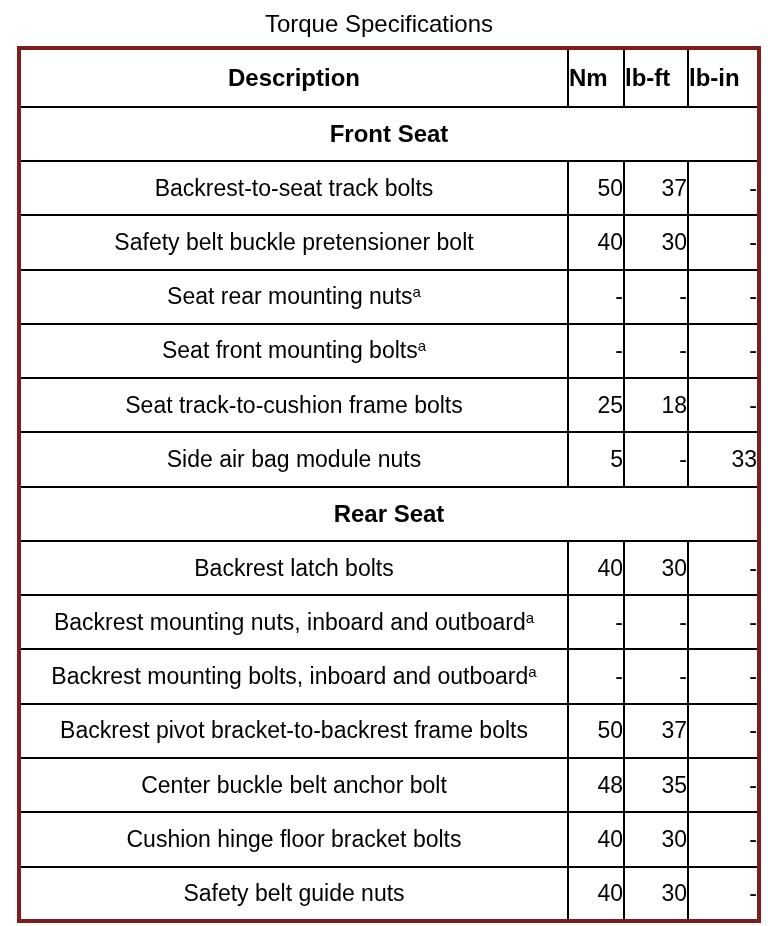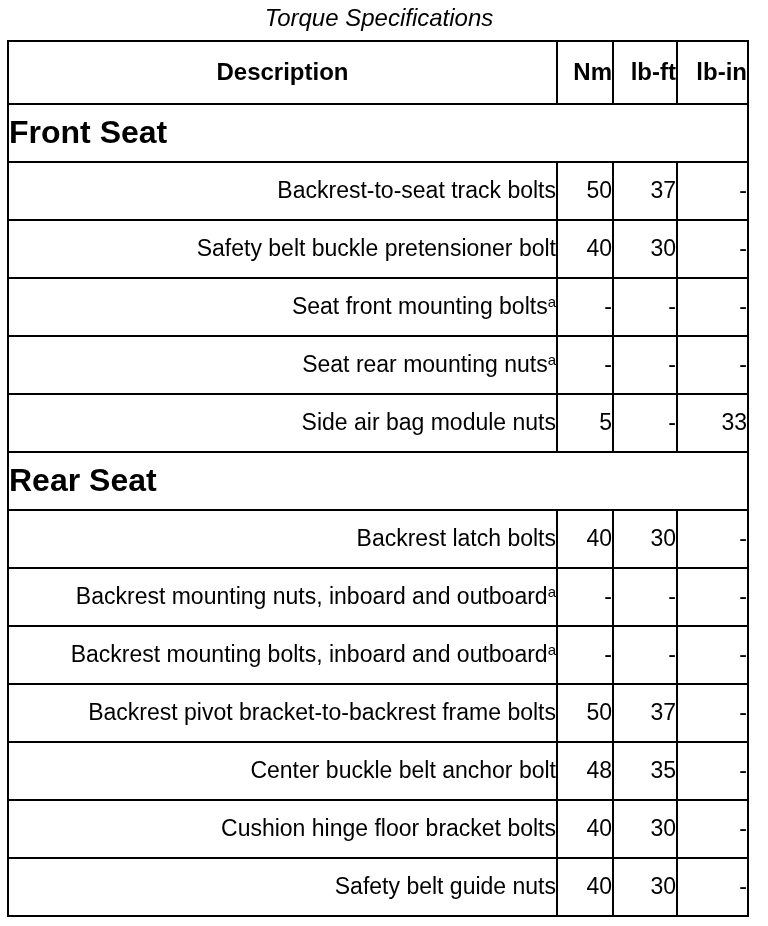"Torque Specifications" .title { font-style: italic -> none; padding-top: 4px -> 10px }
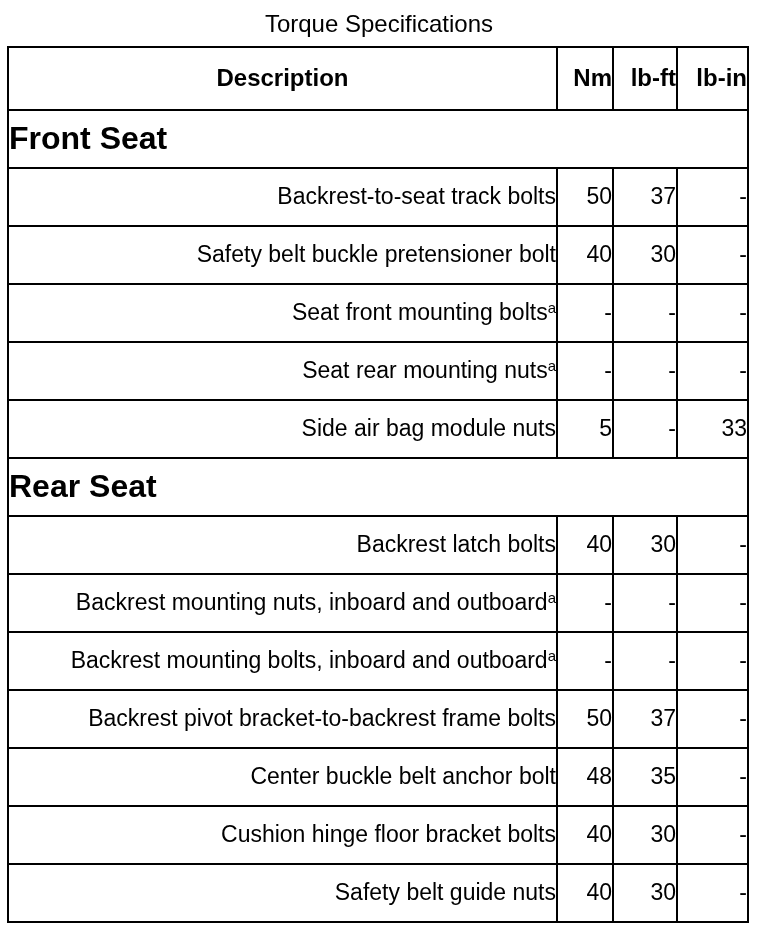"Description" table.spec { border: 1px solid #7f1d1d -> 4px solid #7f1d1d; margin-left: 7px -> 17px }
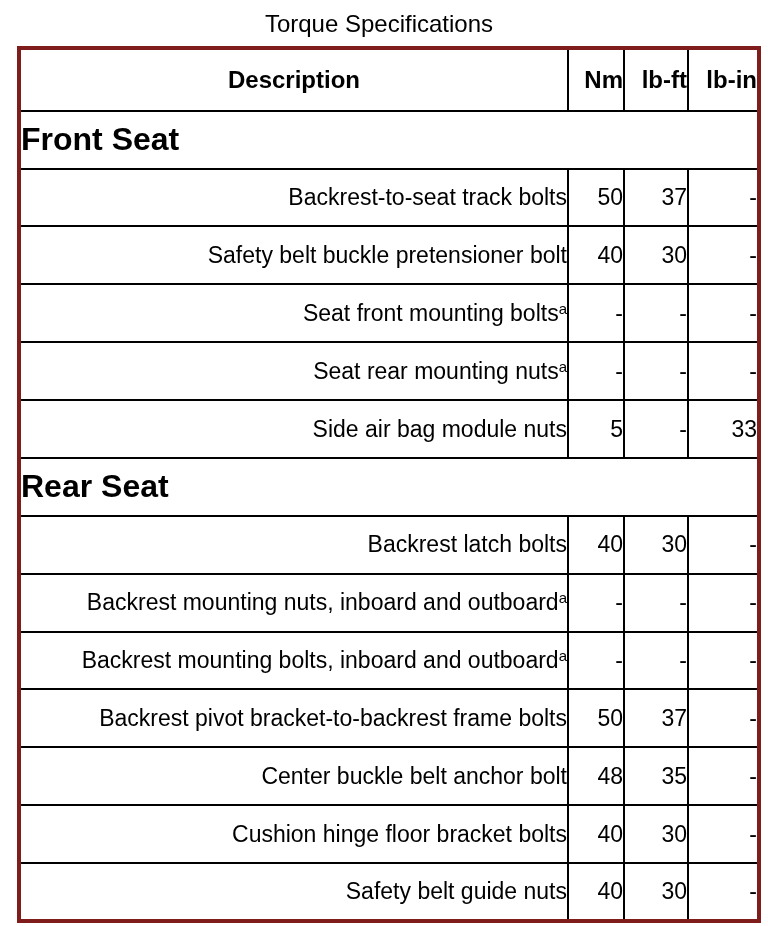"Nm" th.h-num { text-align: right -> left }
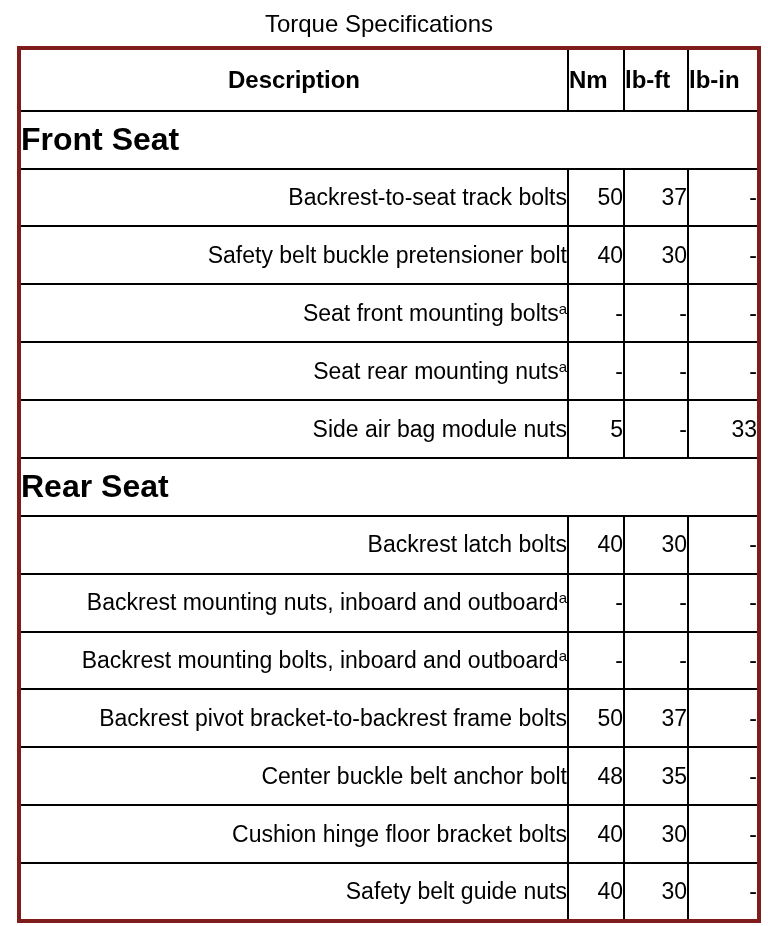"Front Seat" td.section-cell { font-size: 32px -> 24px; text-align: left -> center }
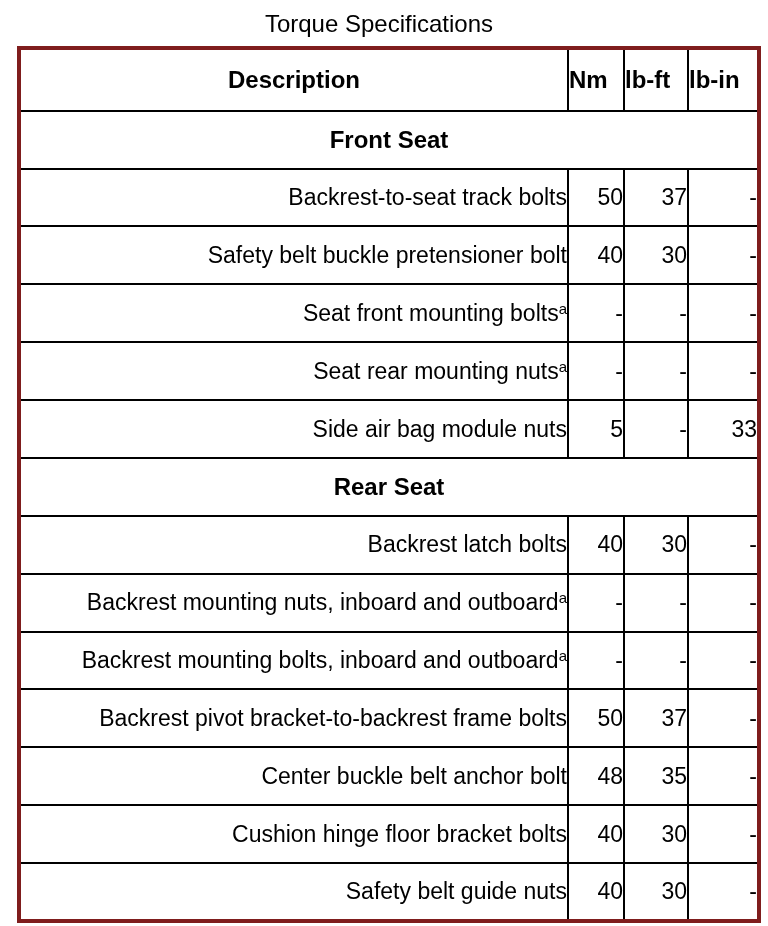"Backrest-to-seat track bolts" td.desc-cell { text-align: right -> center }
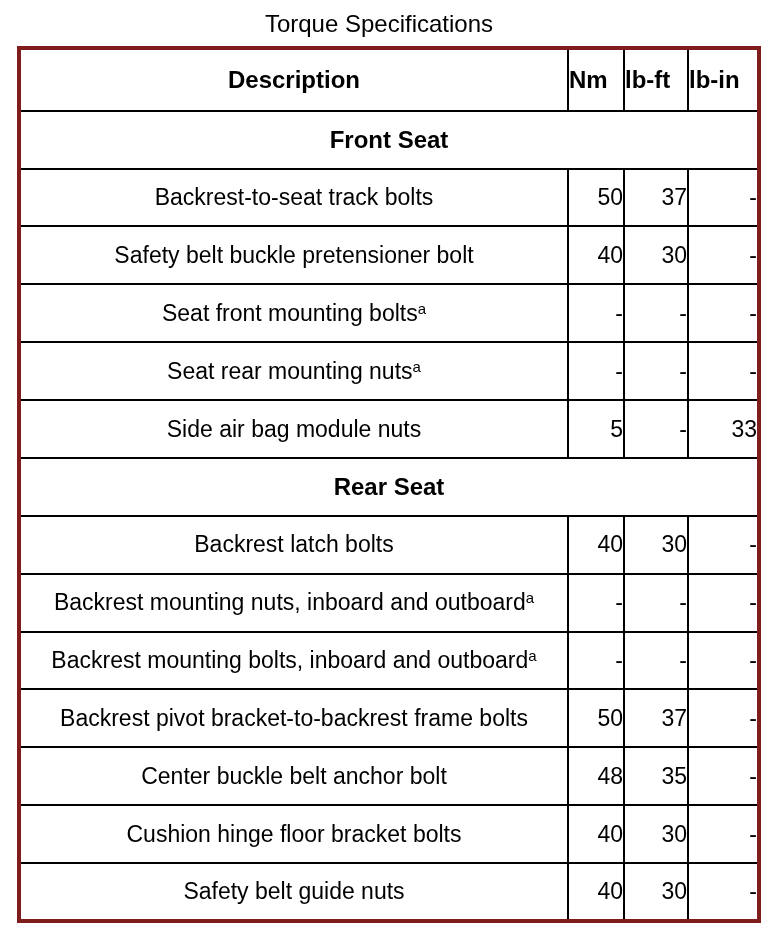"Seat front mounting boltsa" tr.body-row { order: before "Seat rear mounting nutsa" -> after "Seat rear mounting nutsa" }
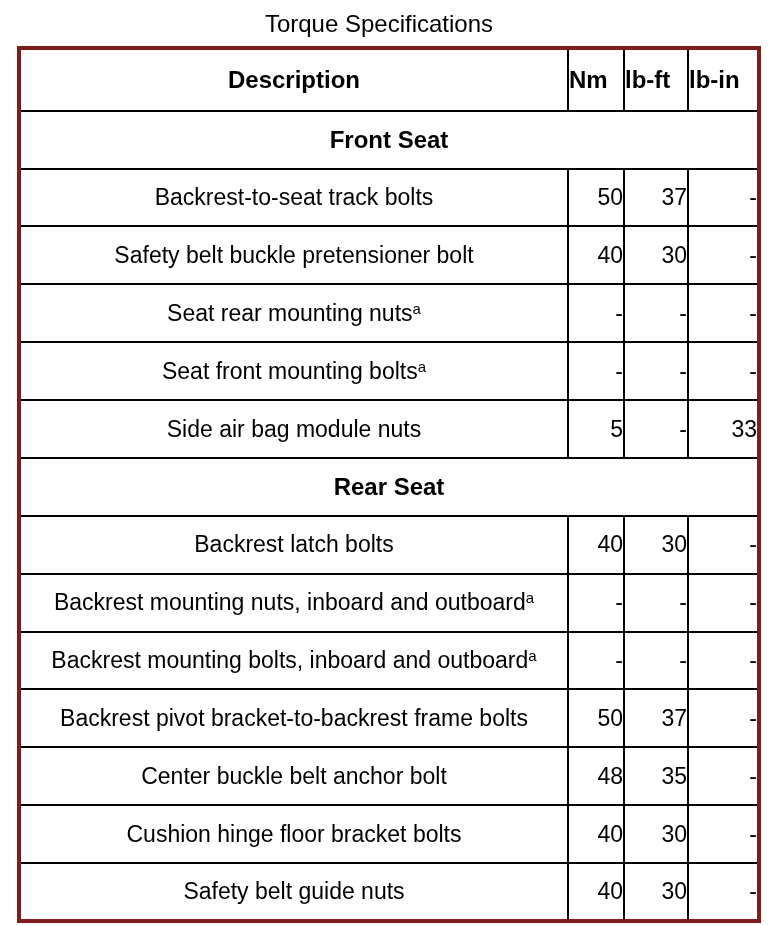"Seat track-to-cushion frame bolts" tr.body-row { html: none -> <tr> <td><span>Seat track-to-cushion frame bolts</span><sup></sup></td> <td>25</td> <td>18</td> <td>-</td> </tr> }
